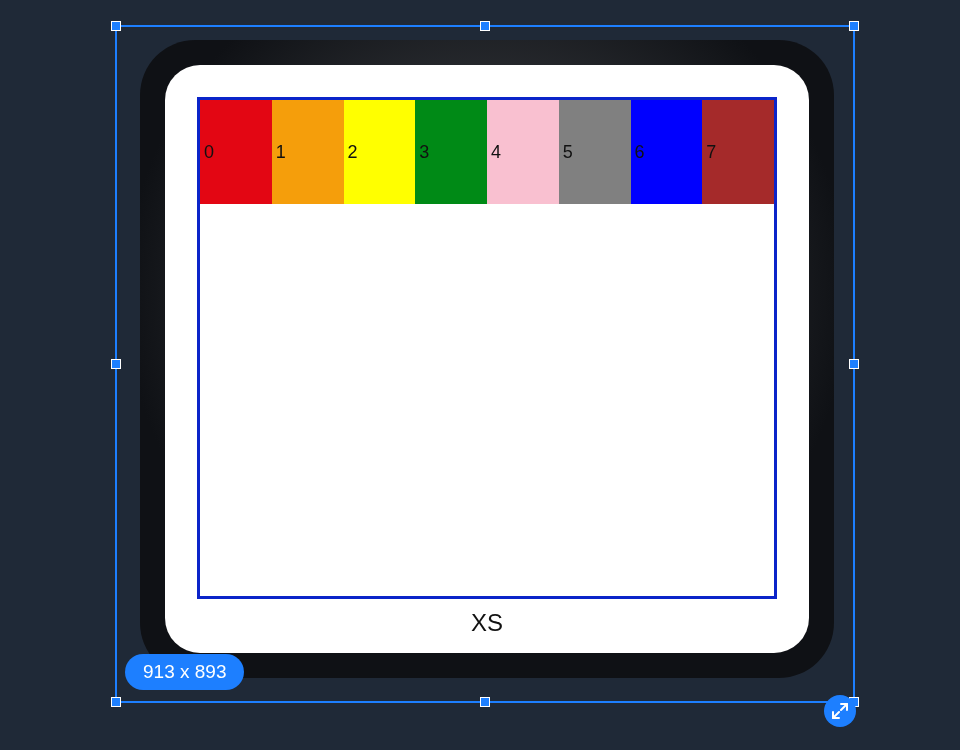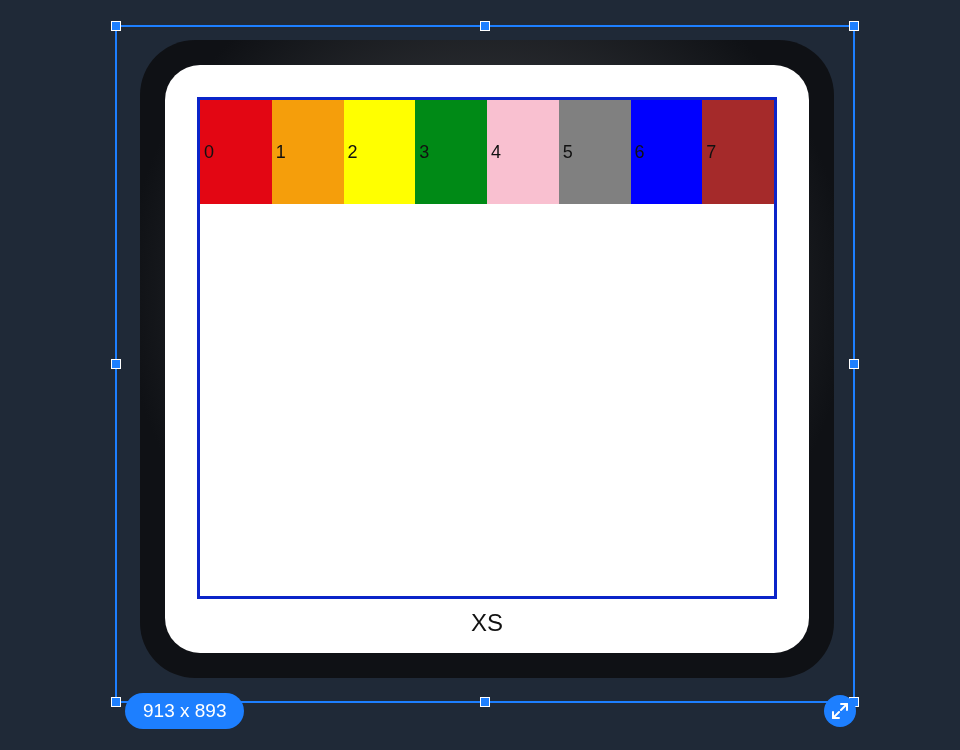"913 x 893" .size-badge { top: 693px -> 654px }
